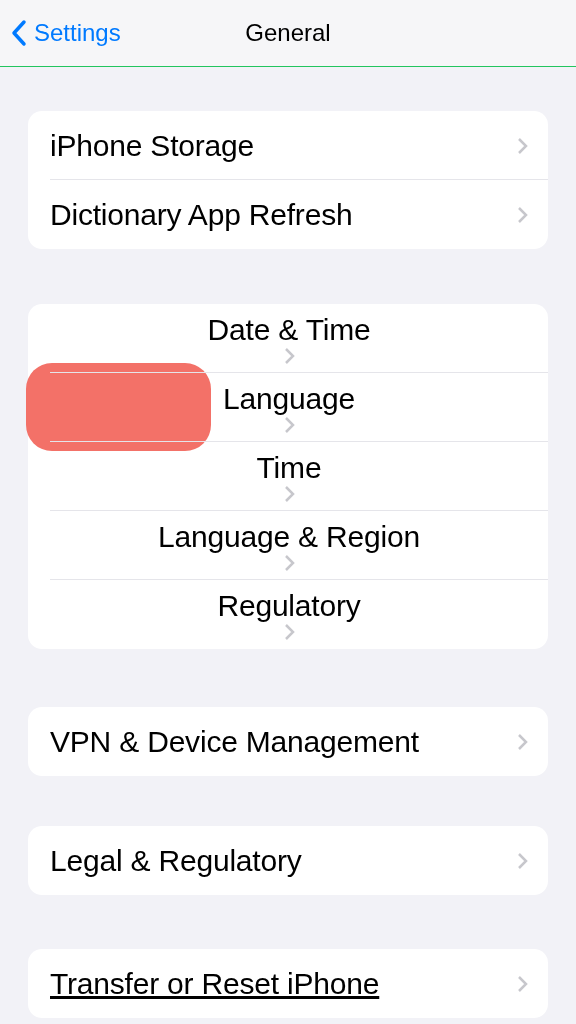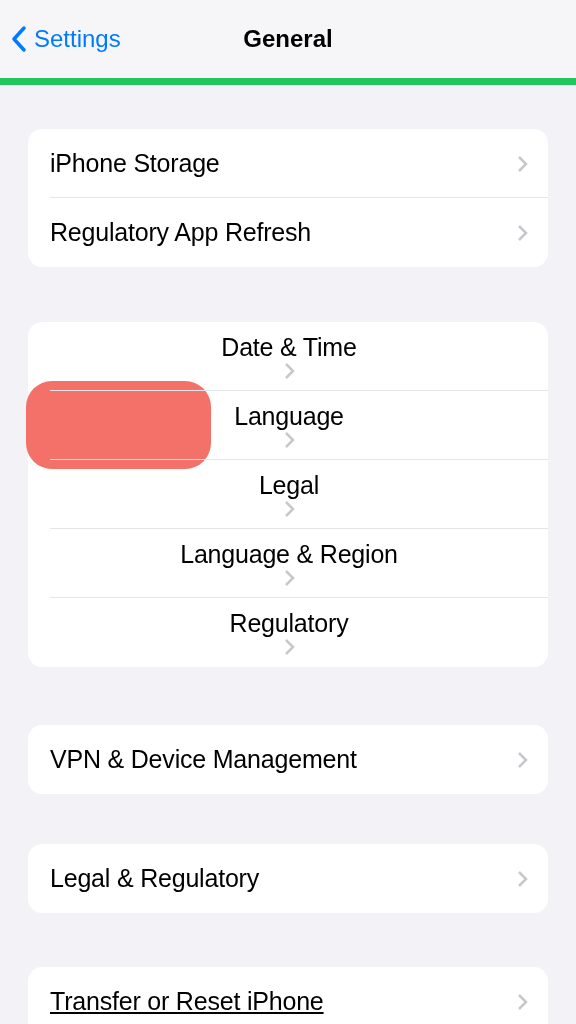"Settings" .nav-bar { border-bottom: 7px solid #22c55e -> 1px solid #22c55e; height: 85px -> 67px }
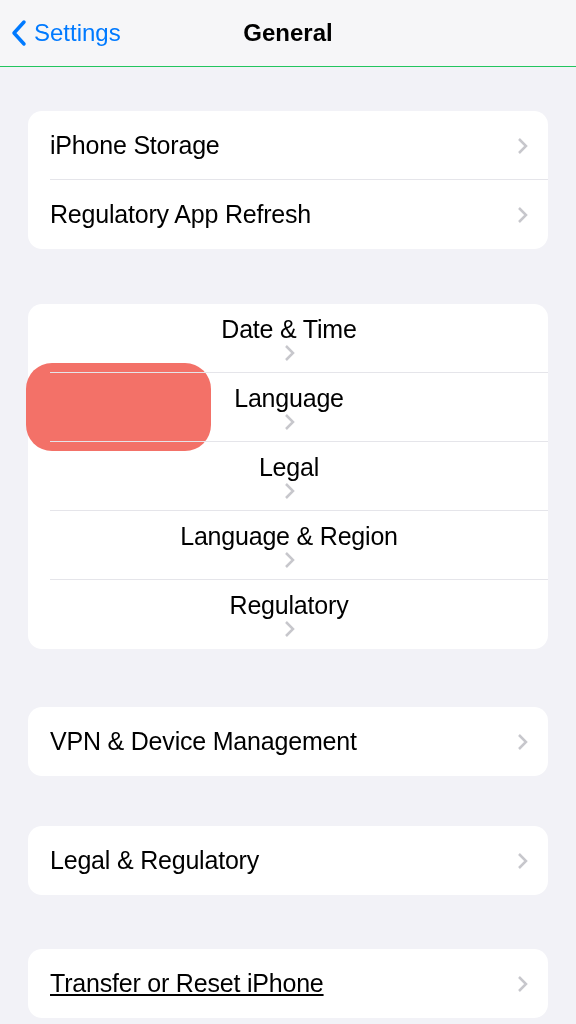"General" .nav-title { font-weight: 700 -> 400 }
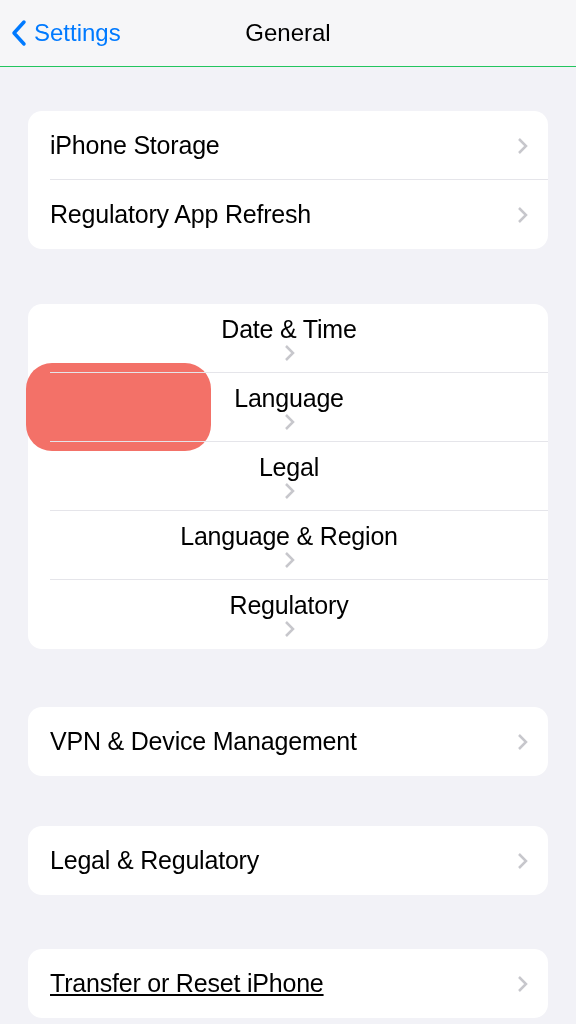"iPhone Storage" .row-label { font-size: 25px -> 30px }
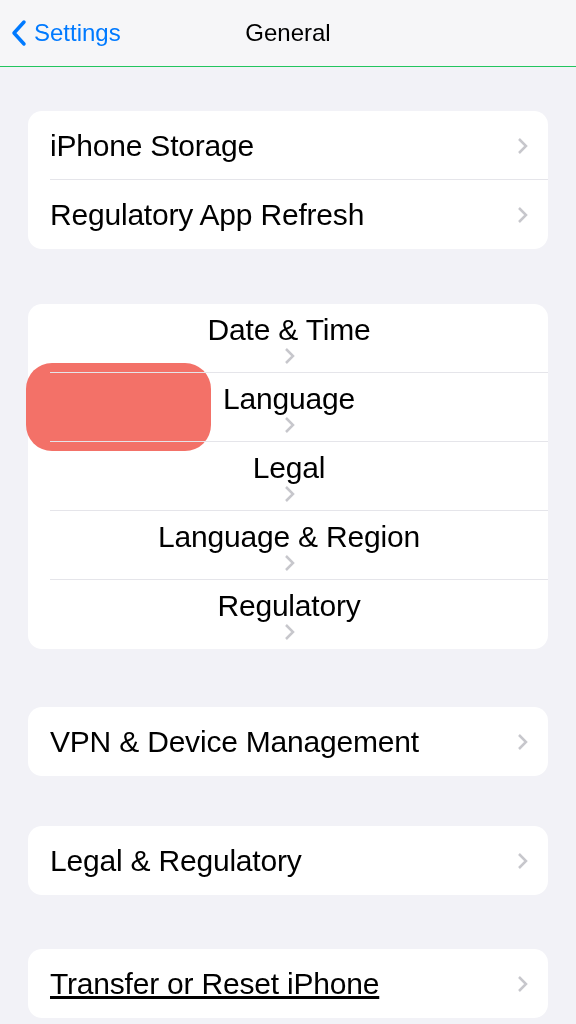"Regulatory App Refresh" span.row-label { text: Regulatory -> Dictionary }
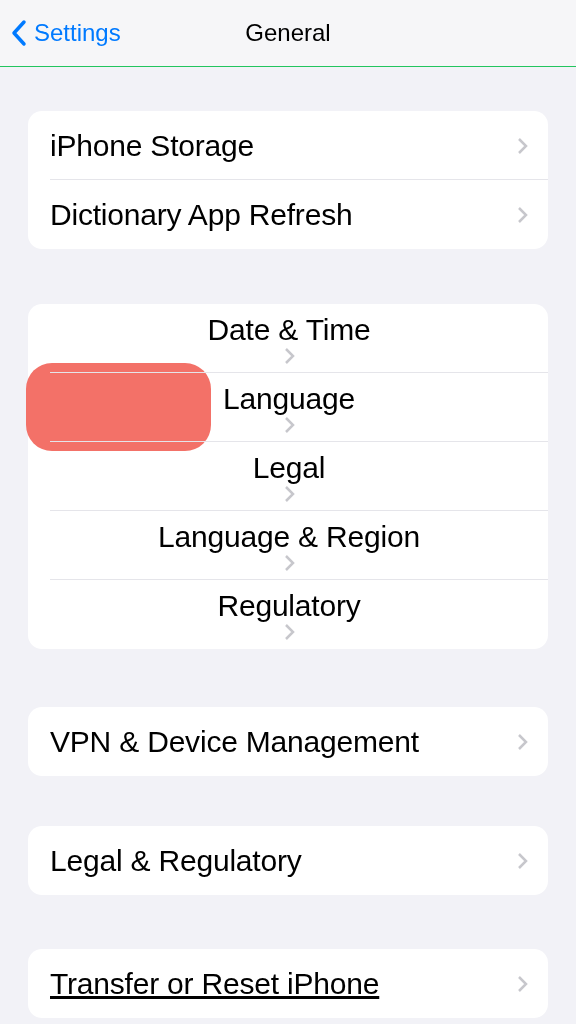"Legal" span.row-label { text: Legal -> Time }
